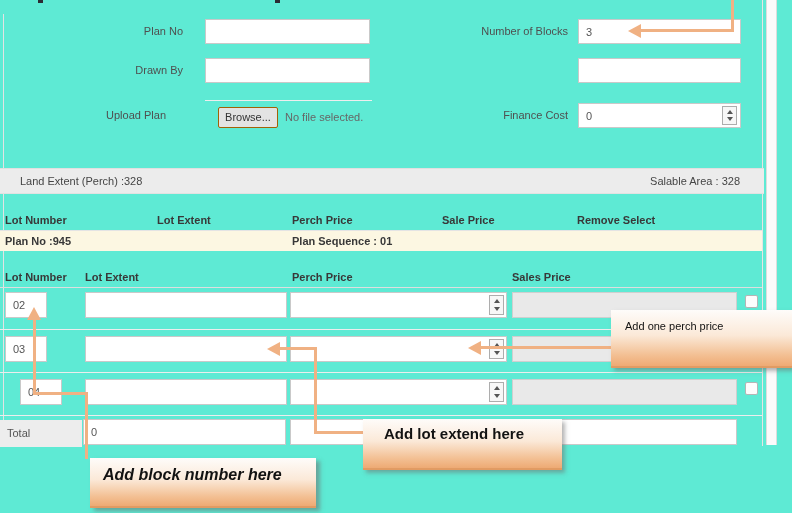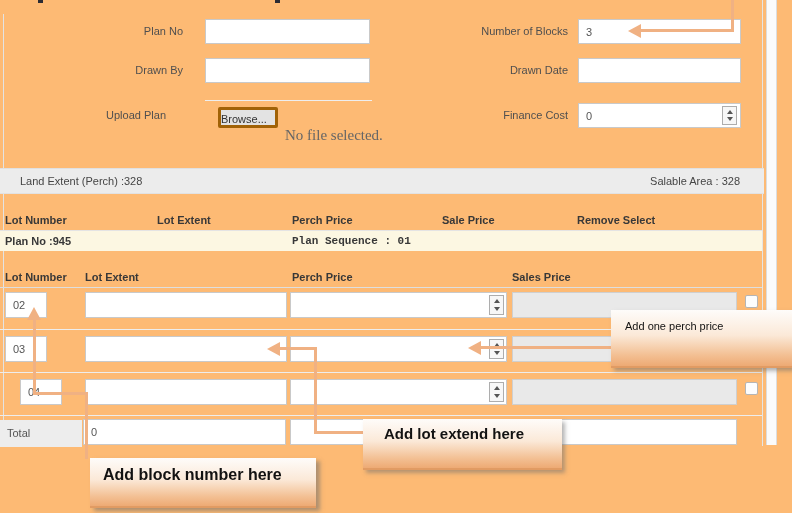"Plan No" #app { background: #fdba74 -> #5eead4 }
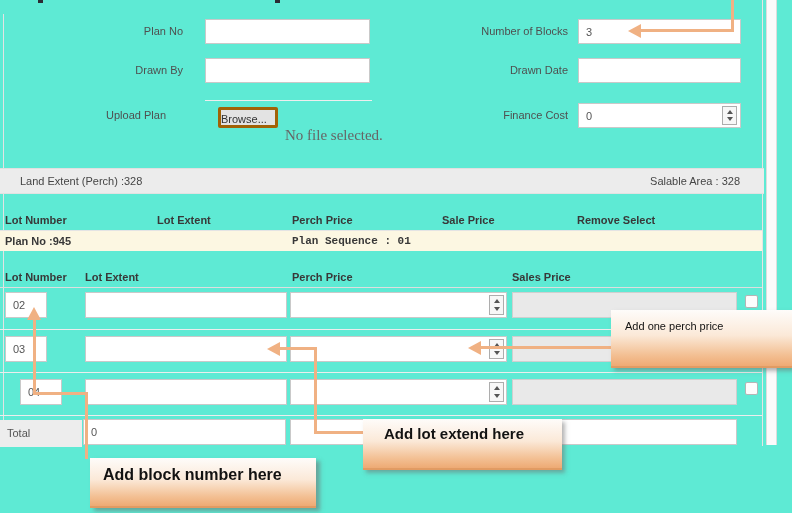"Drawn Date" div.lbl { html: <div>Drawn Date</div> -> none }
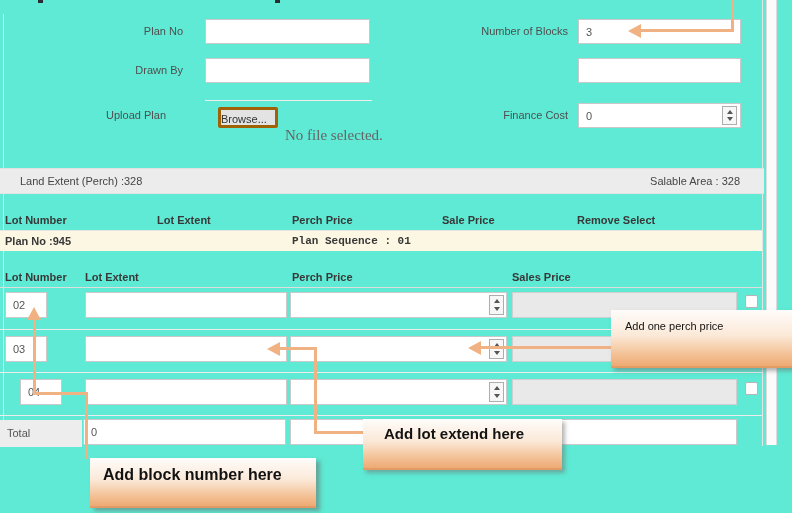"Browse..." .browse { border: 3px solid #a16207 -> 1px solid #a16207; text-align: none -> center }
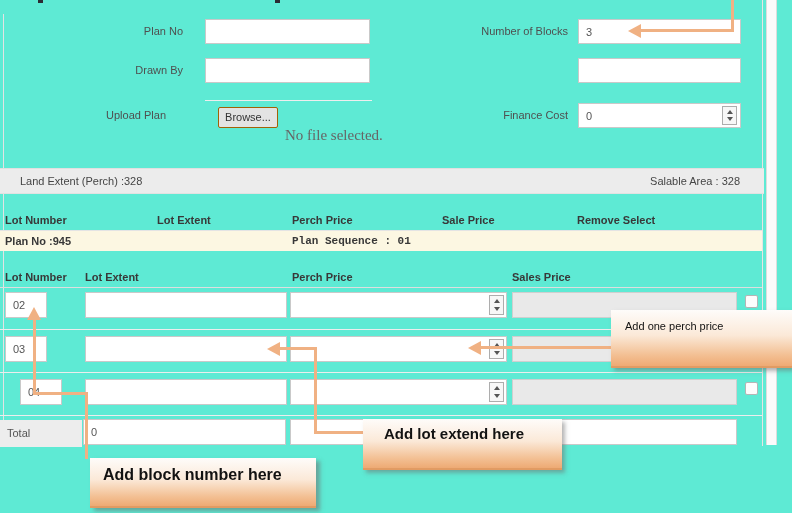"No file selected." div.abs { font-family: Liberation Serif, serif -> none; font-size: 15px -> 11px; top: 127px -> 111px }
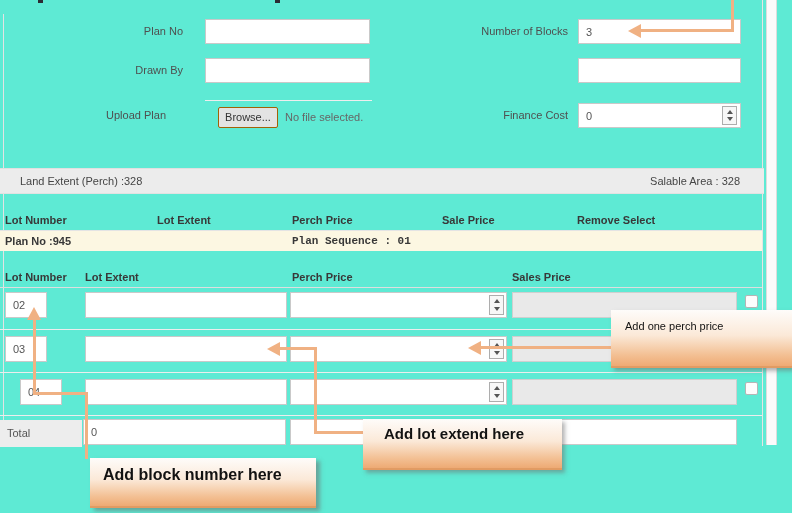"Plan Sequence : 01" div.hdr { font-family: Liberation Mono, monospace -> none }
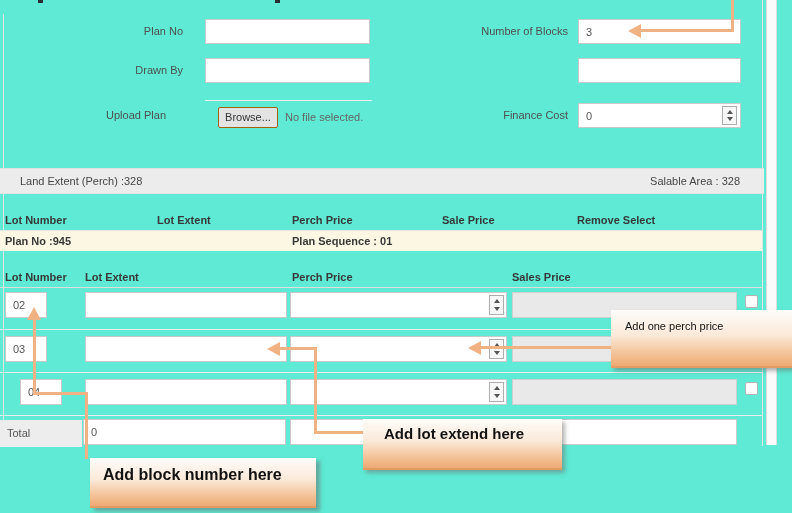"Add block number here" div.callout { font-style: none -> italic }
